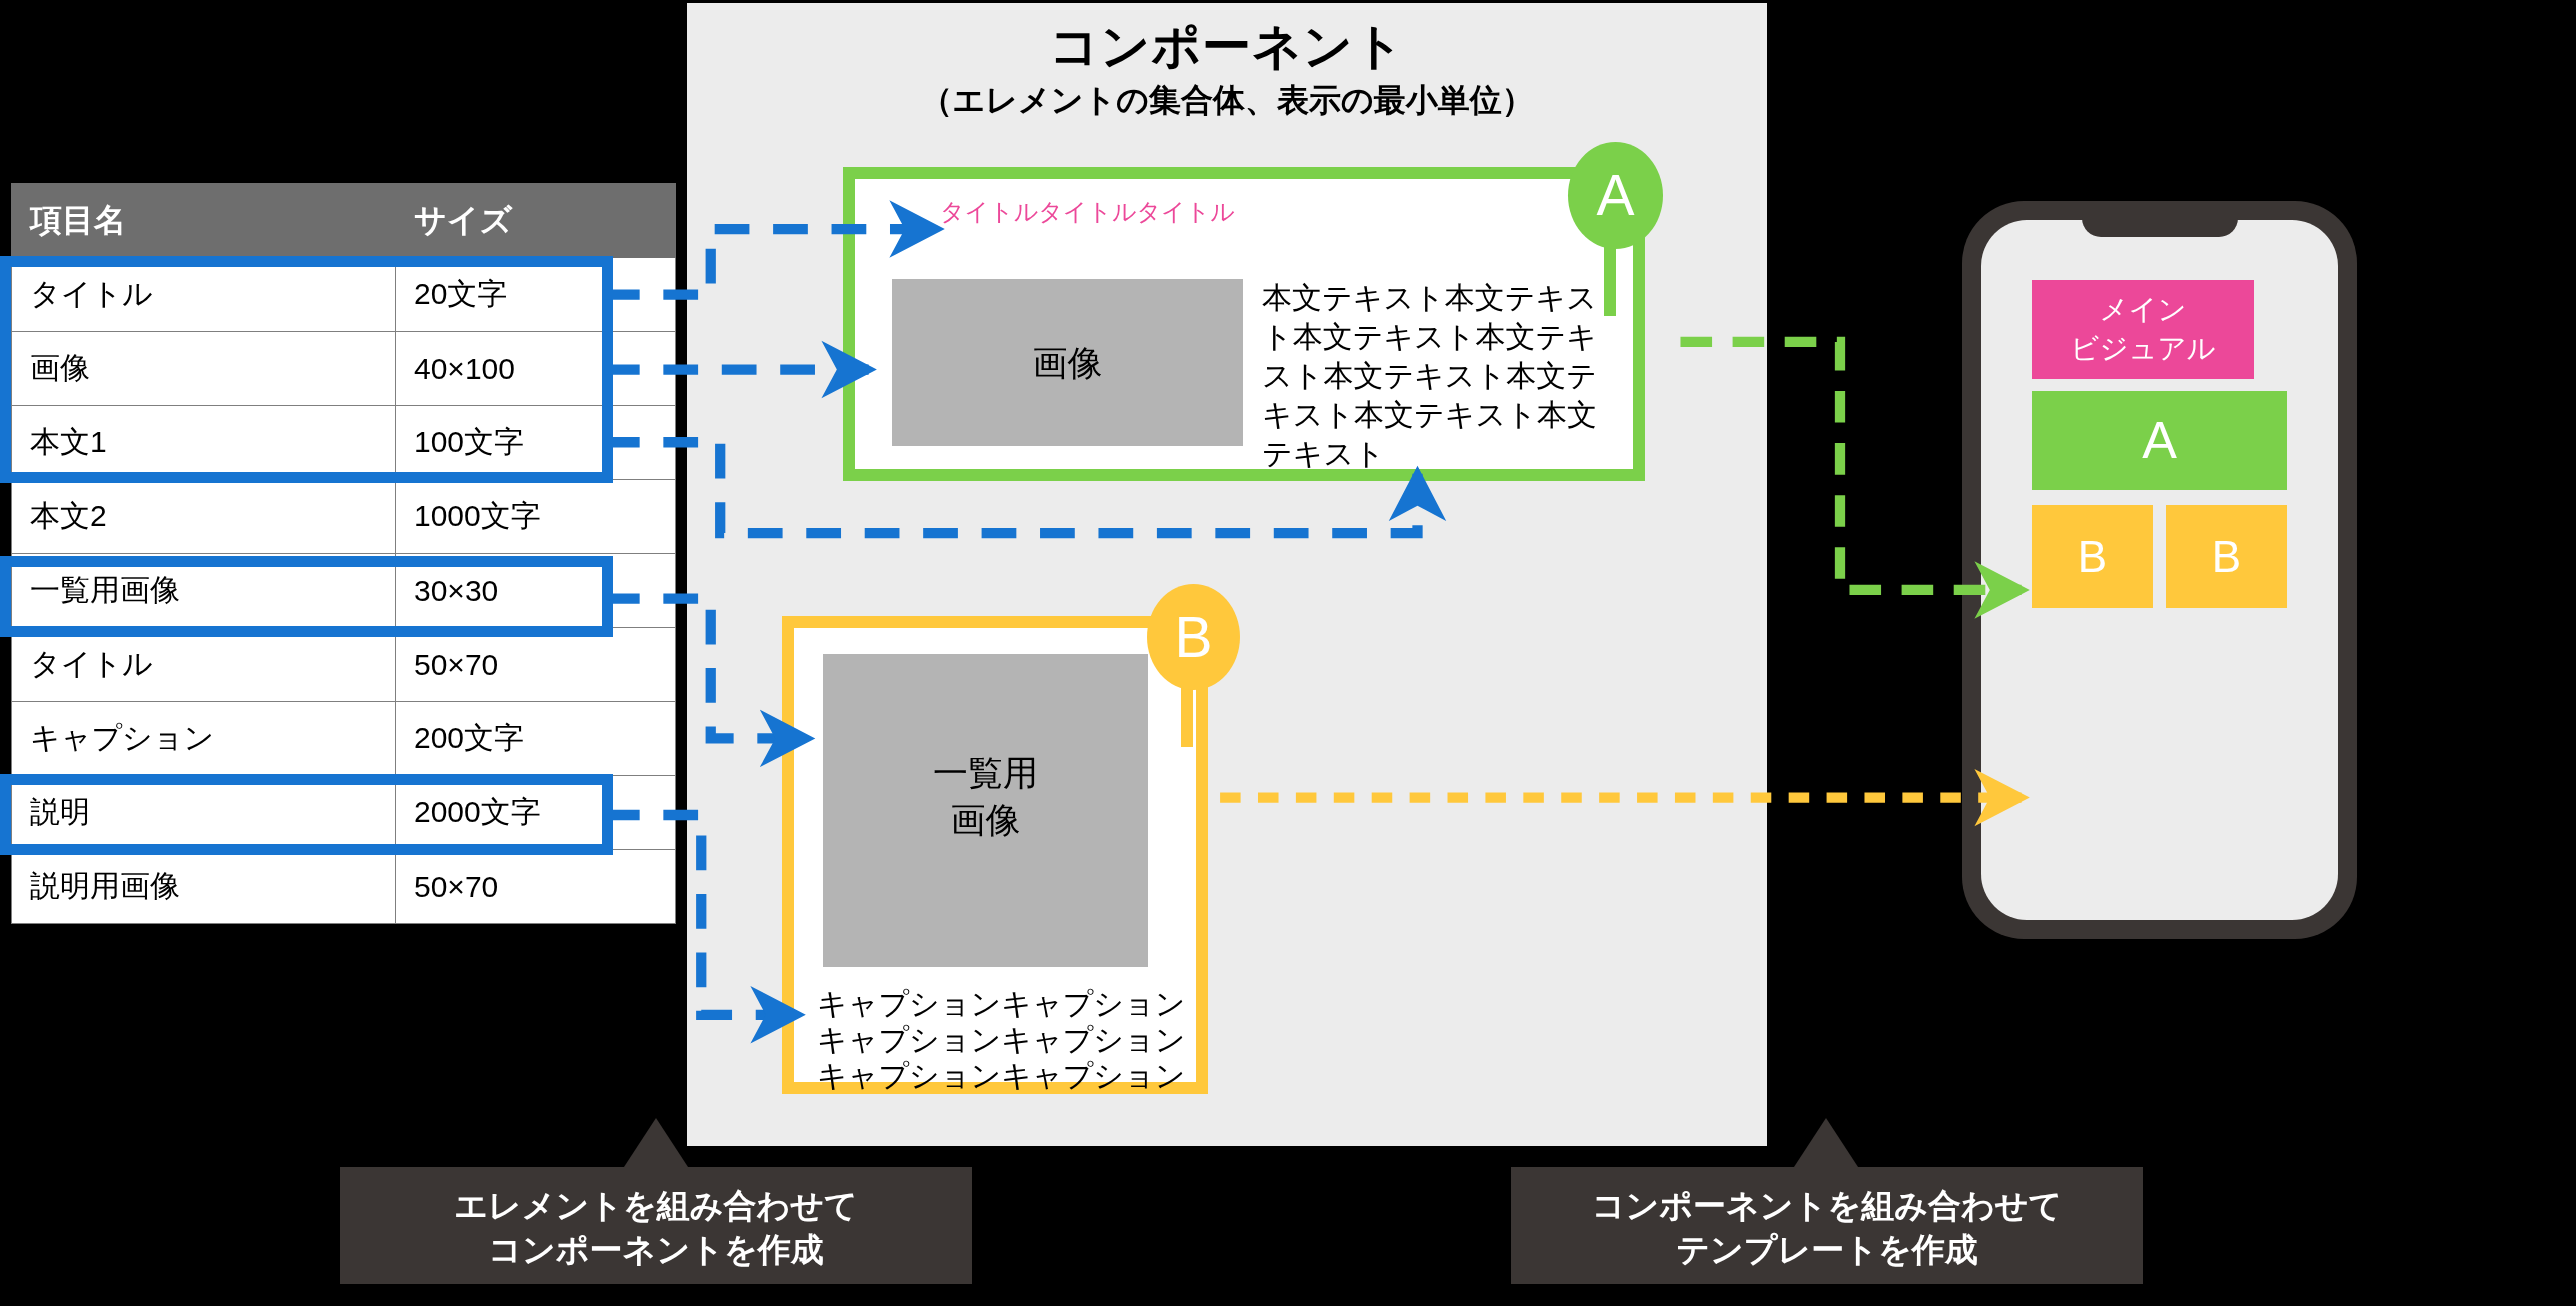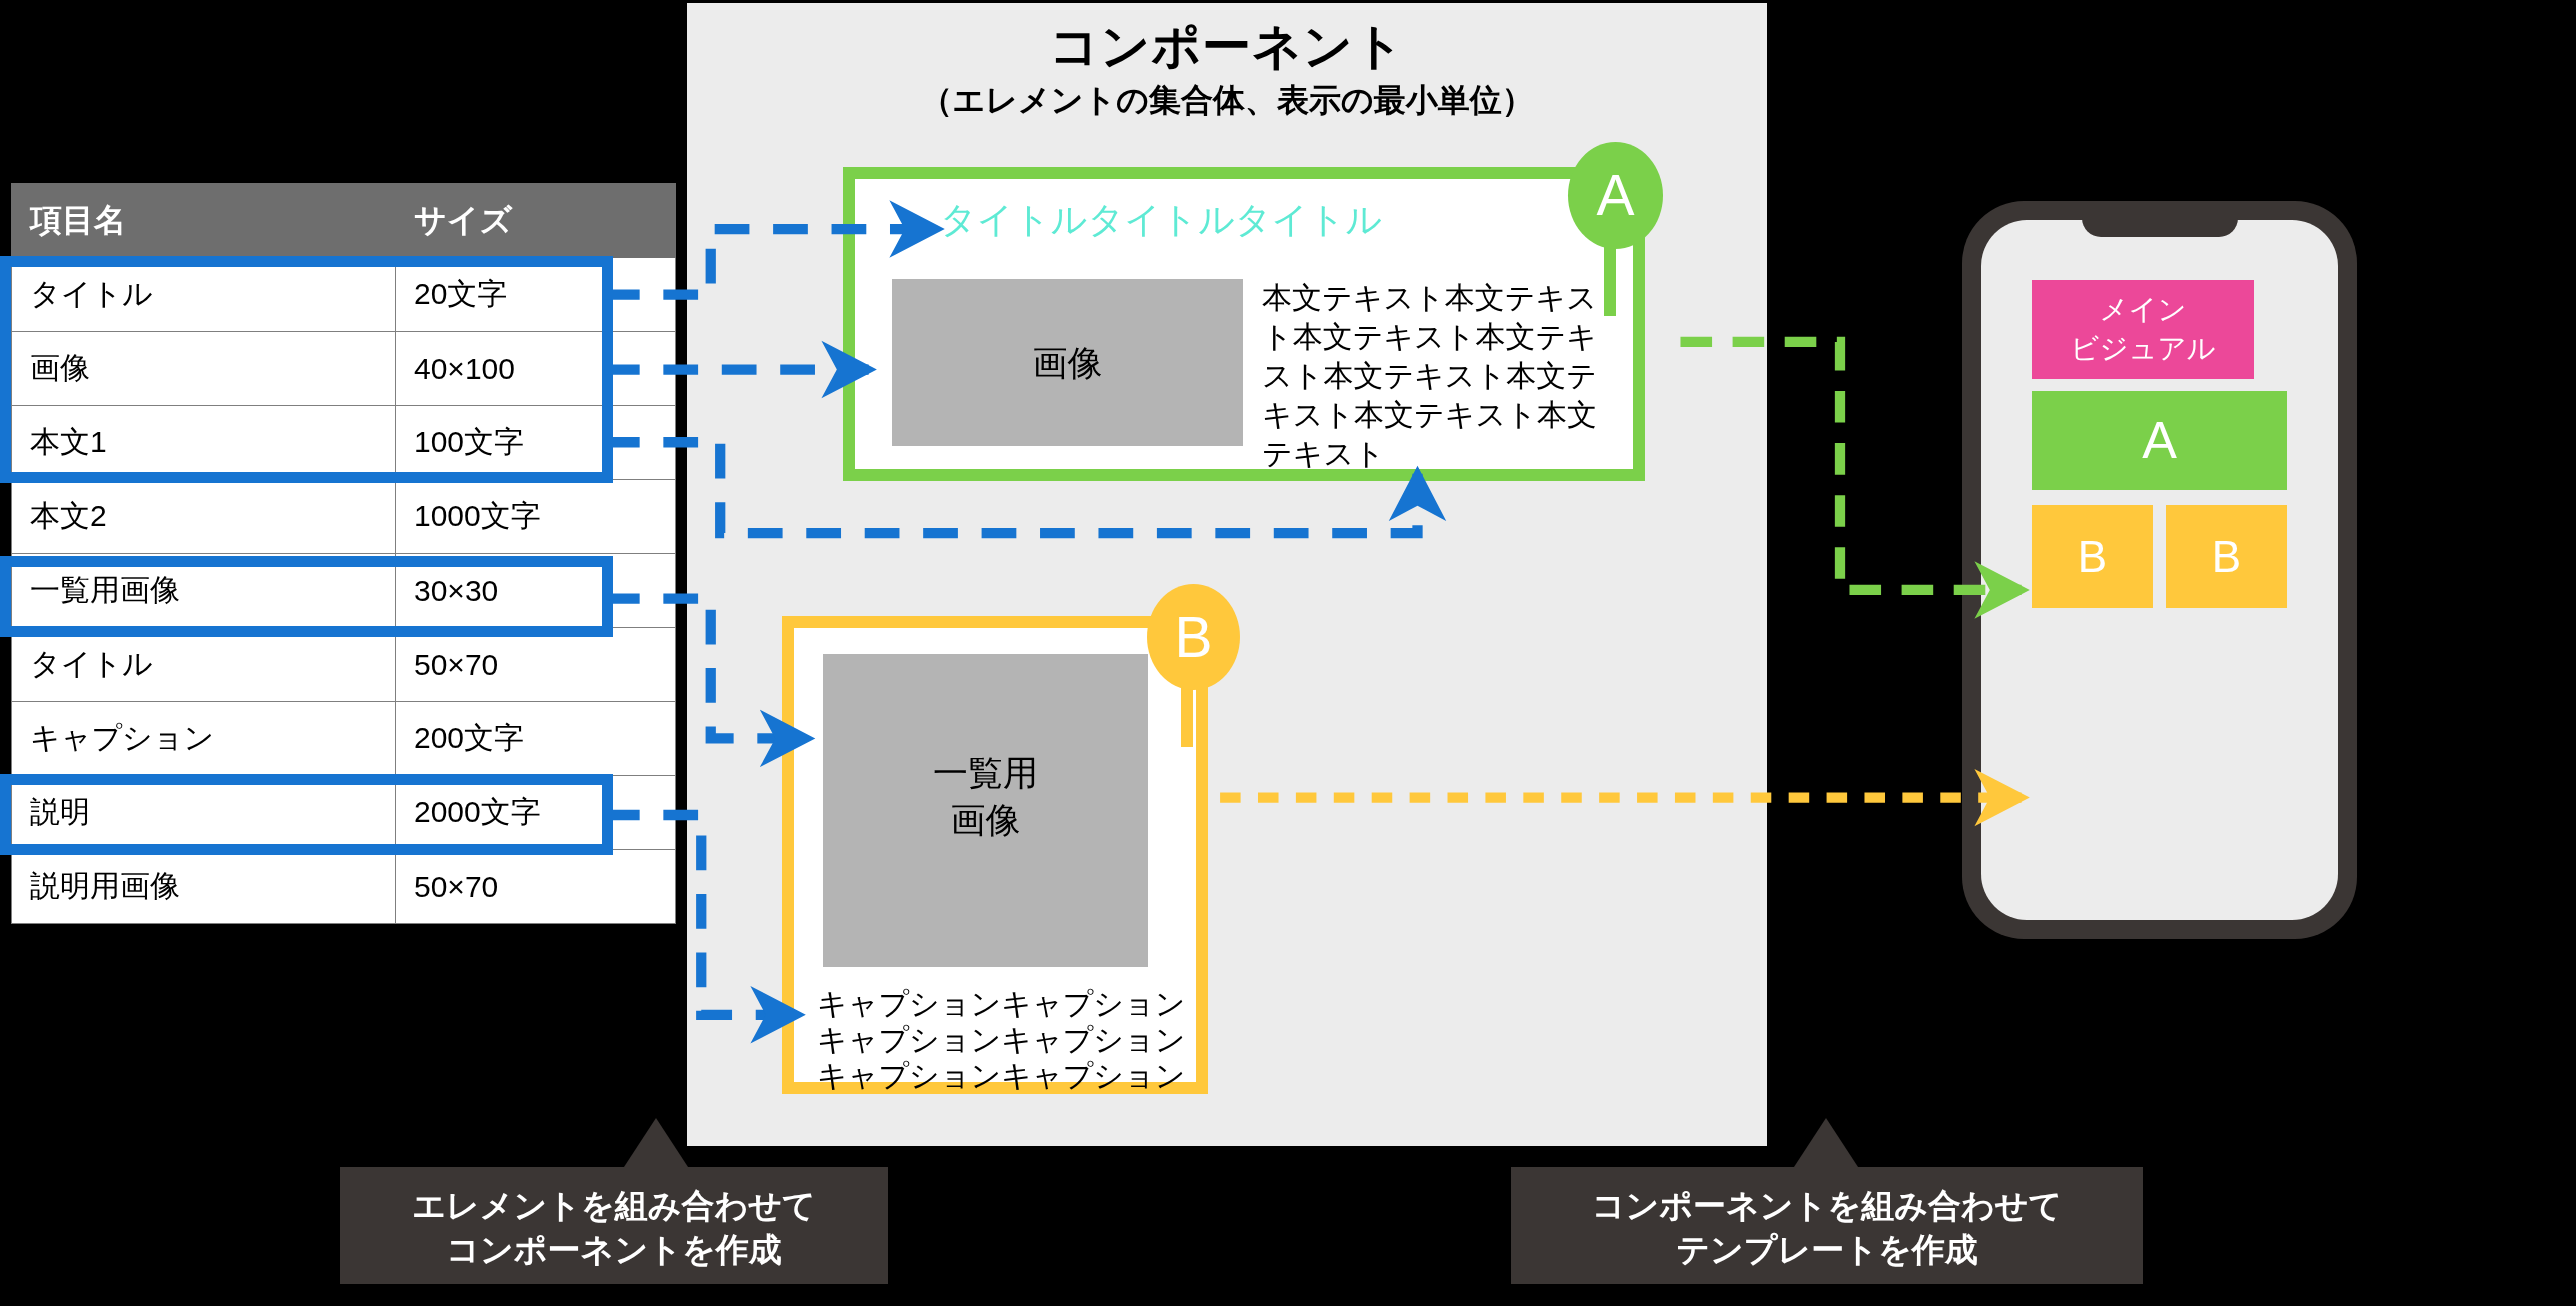"タイトルタイトルタイトル" #comp-a-title { color: #5eead4 -> #ec4899; font-size: 36px -> 24px }
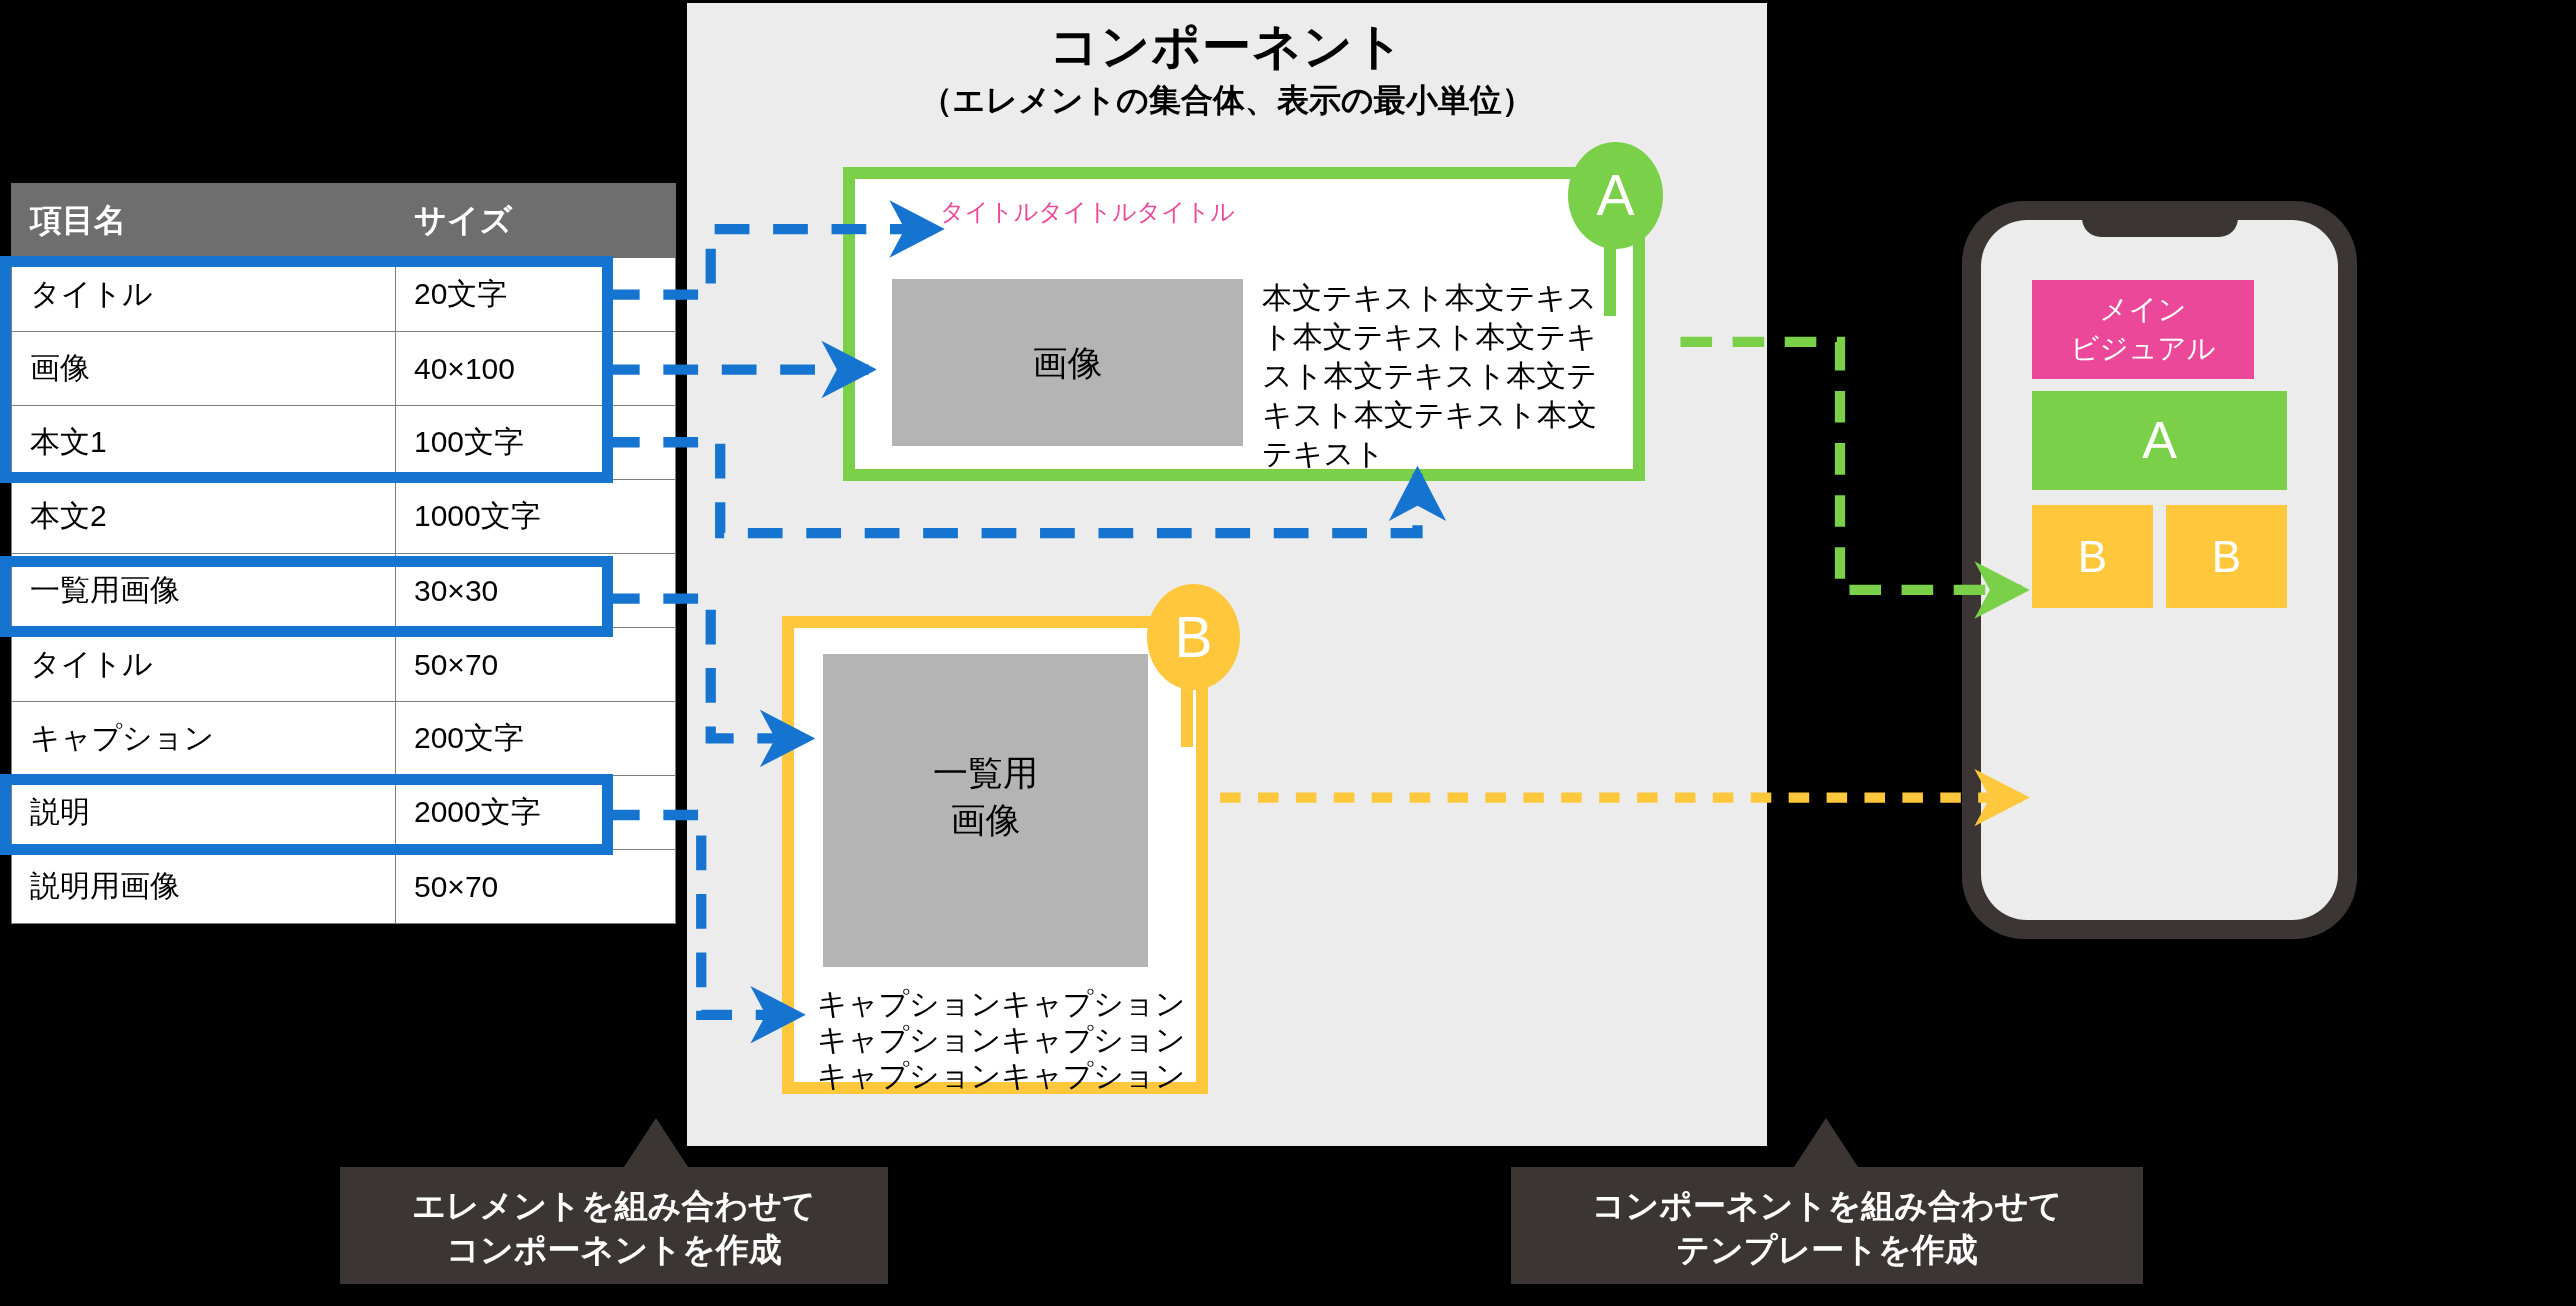"エレメントを組み合わせて" #callout-left { width: 548px -> 632px }
